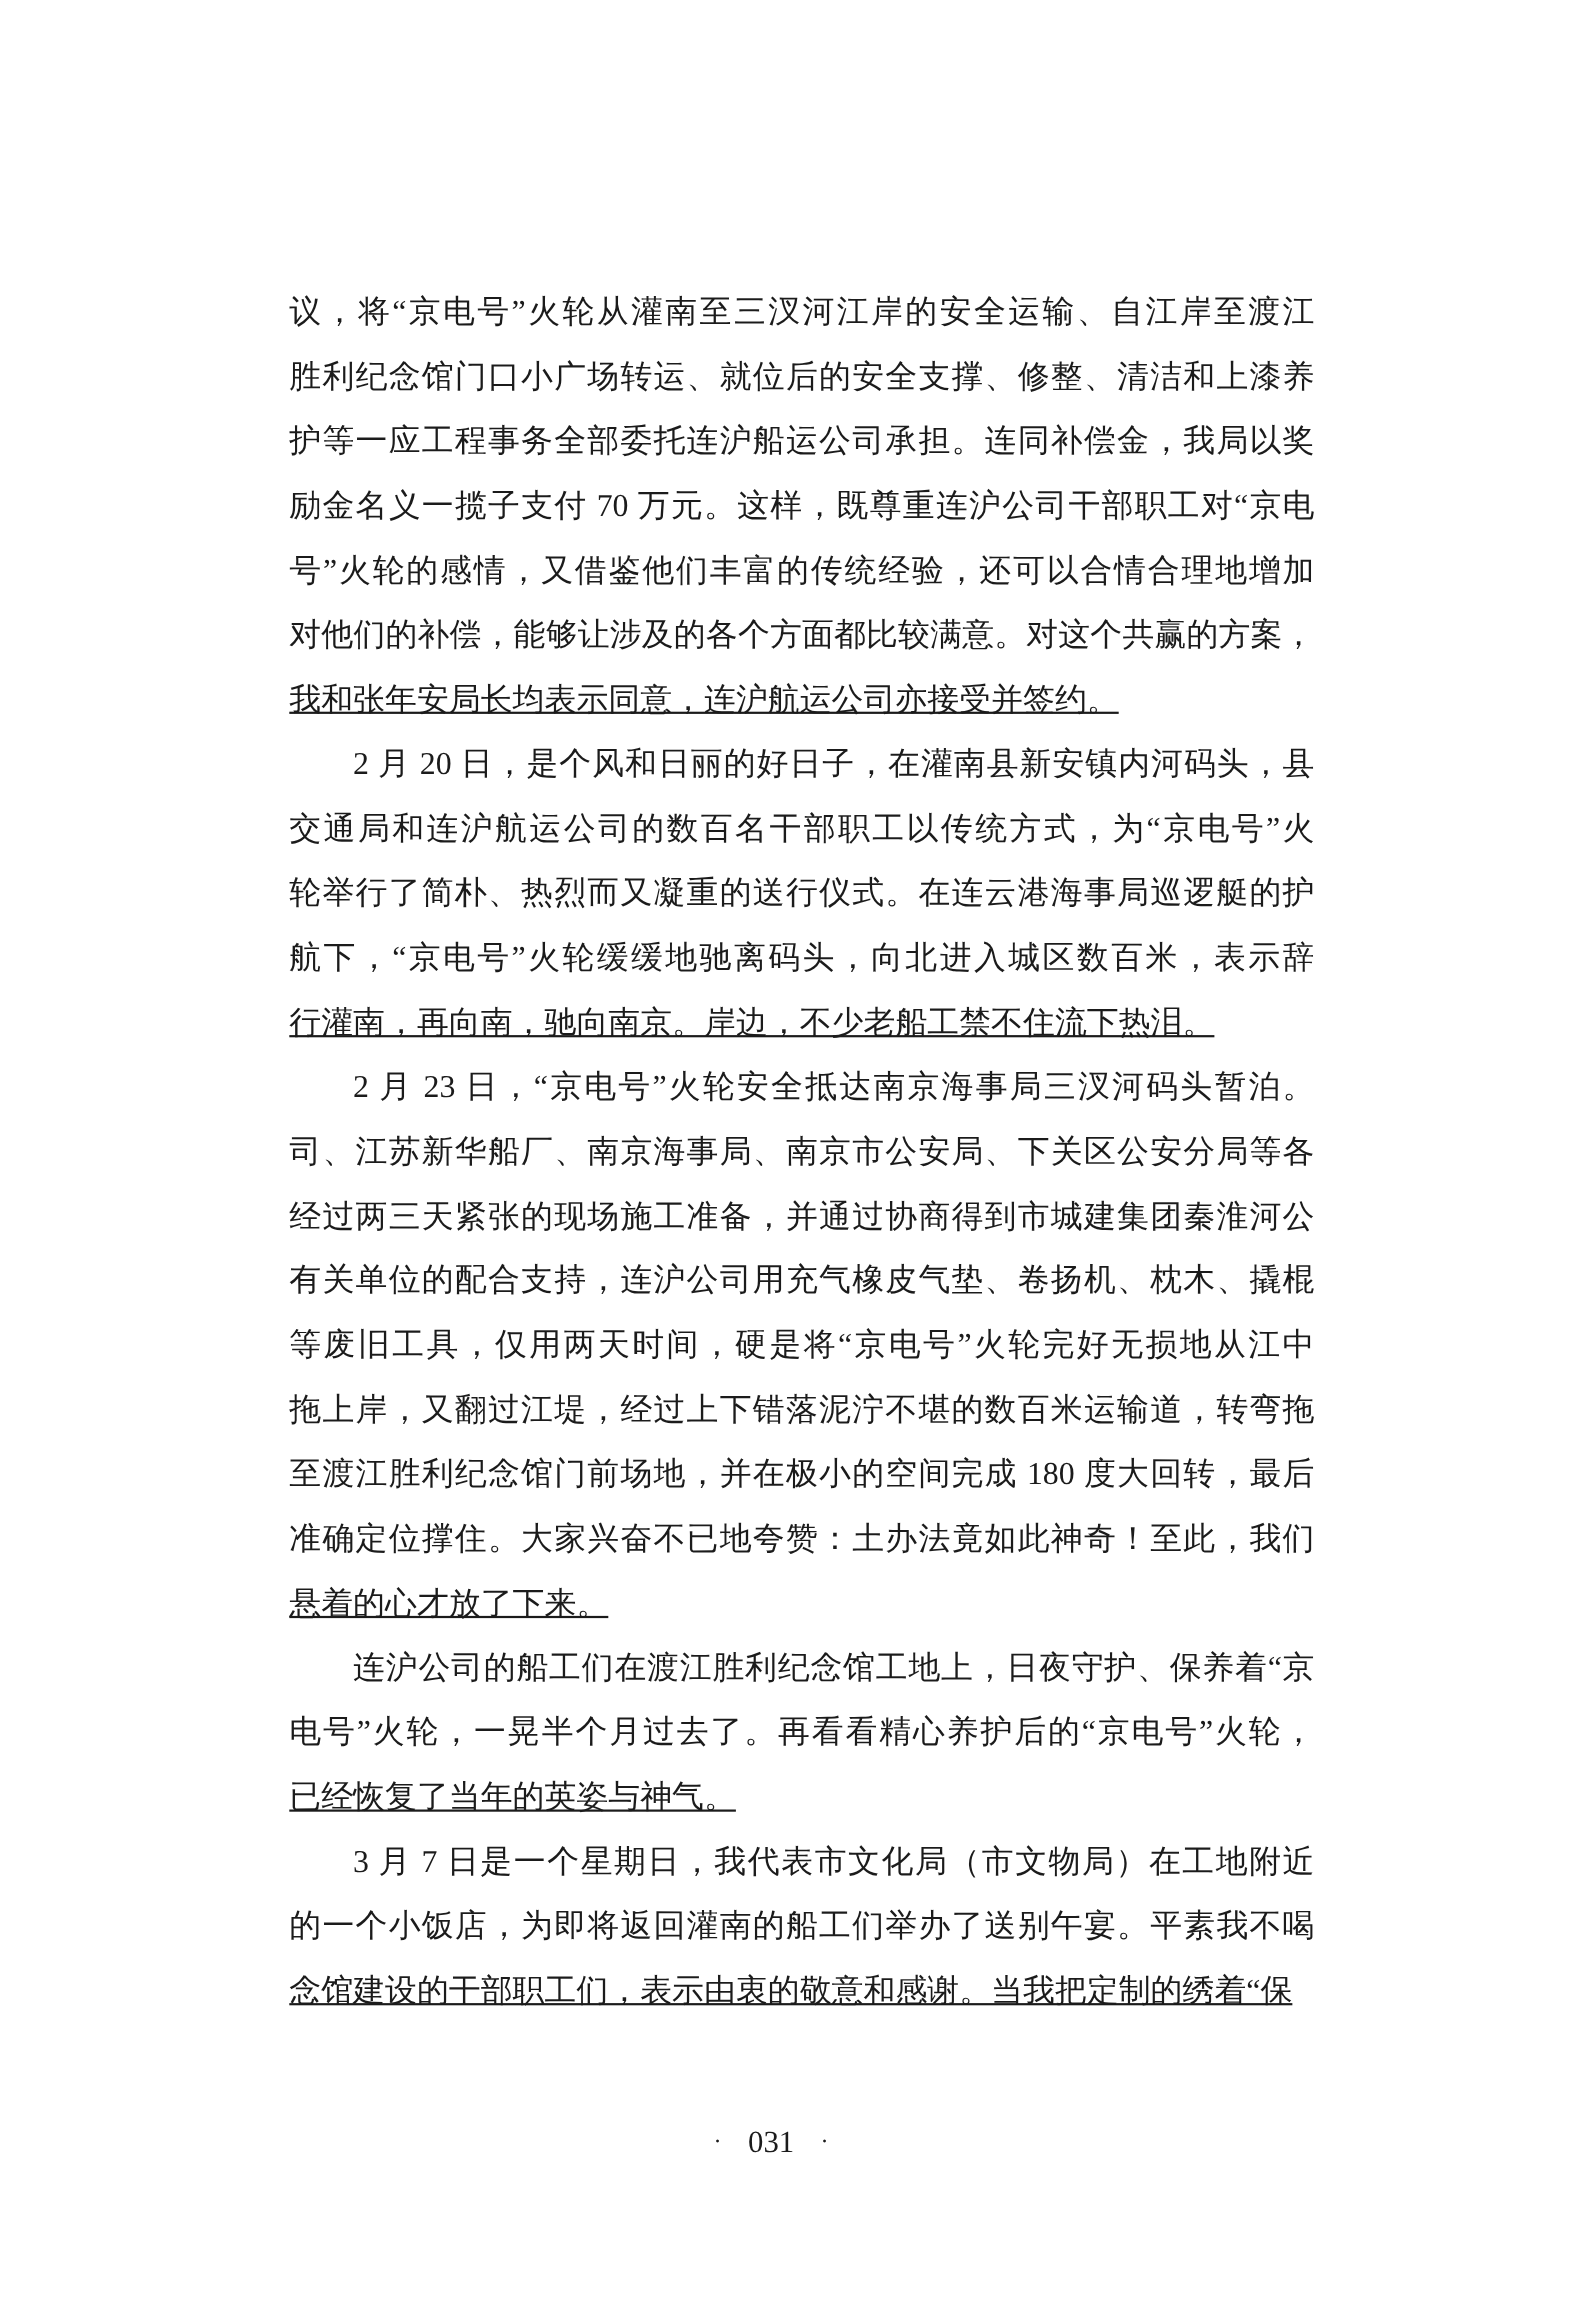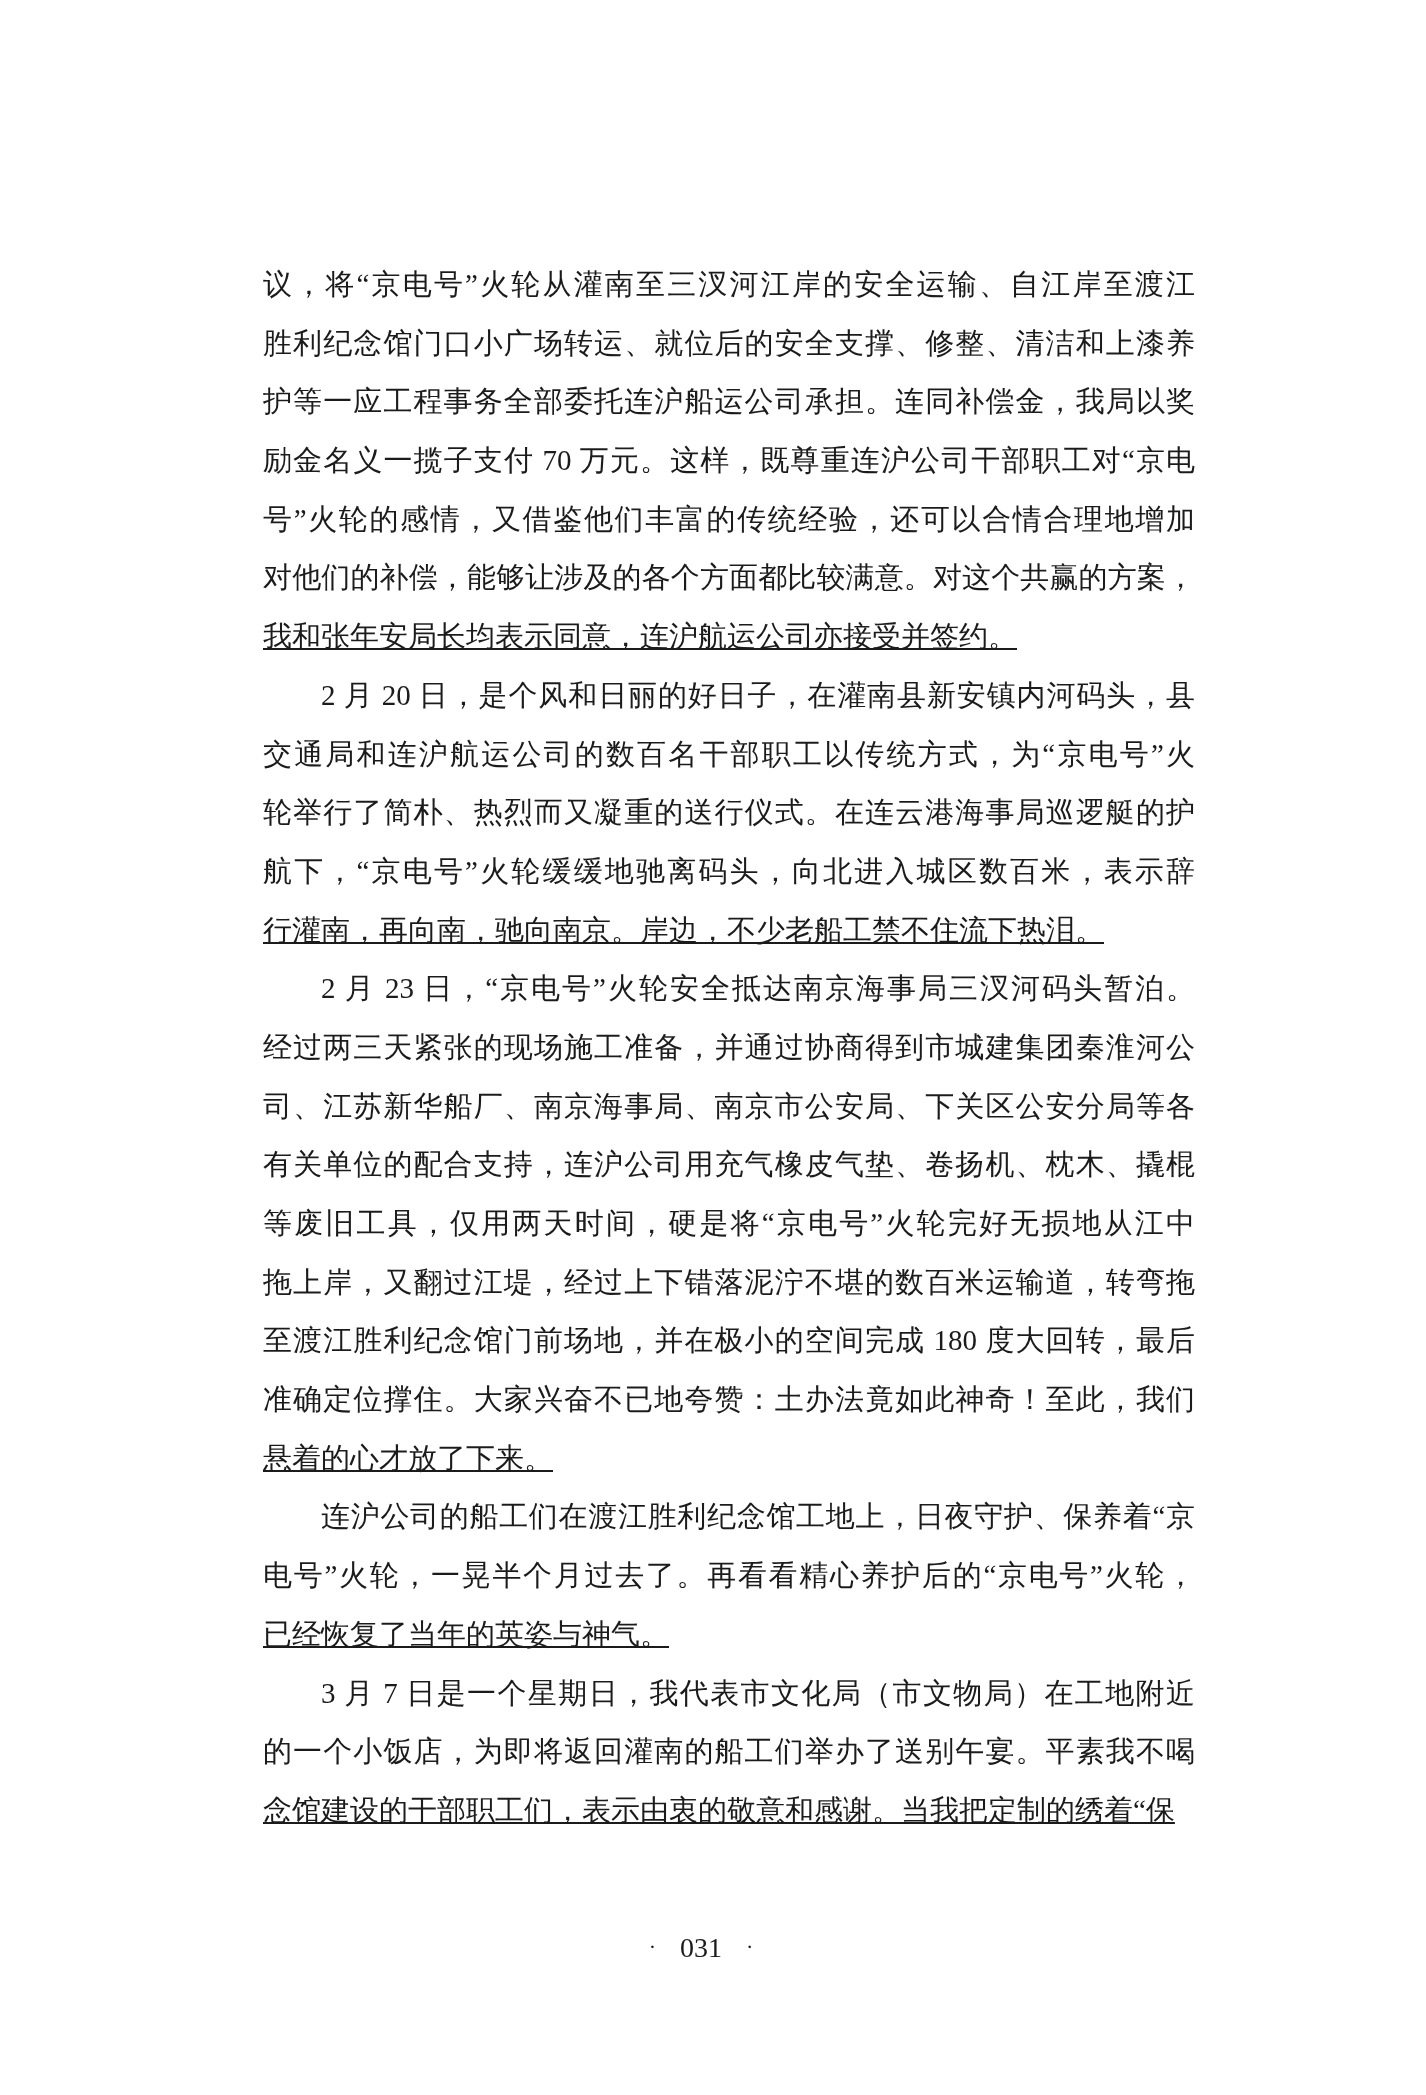"经过两三天紧张的现场施工准备，并通过协商得到市城建集团秦淮河公" div.tline { order: before "司、江苏新华船厂、南京海事局、南京市公安局、下关区公安分局等各" -> after "司、江苏新华船厂、南京海事局、南京市公安局、下关区公安分局等各" }
